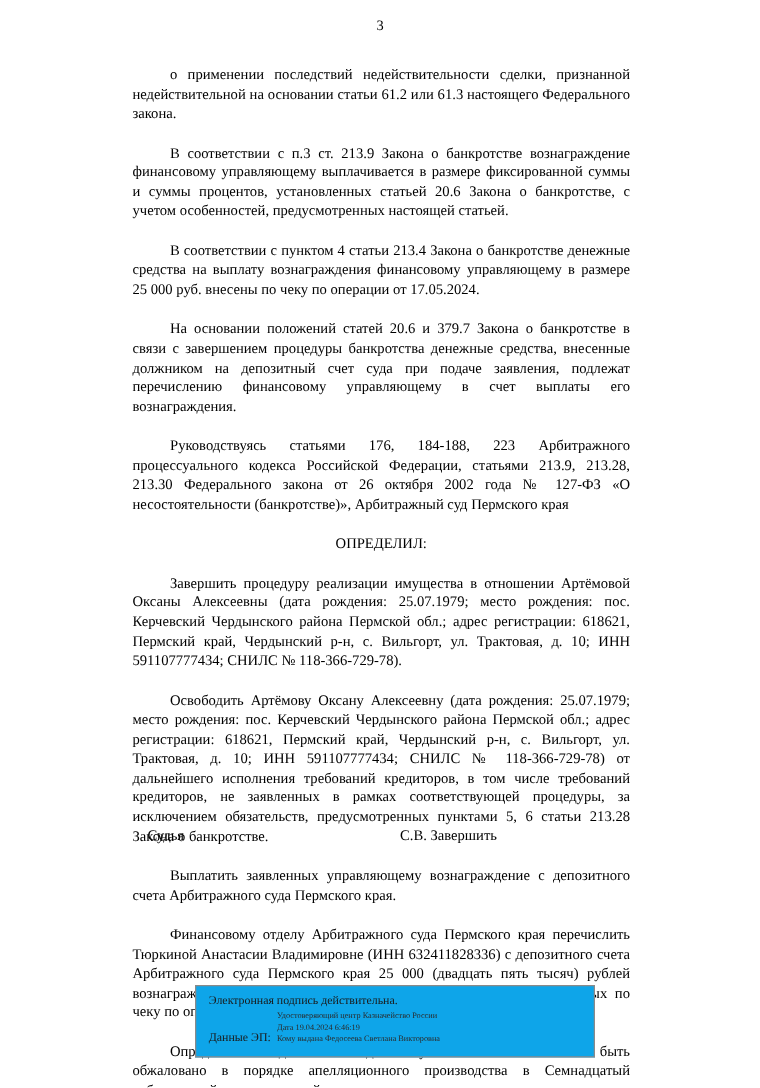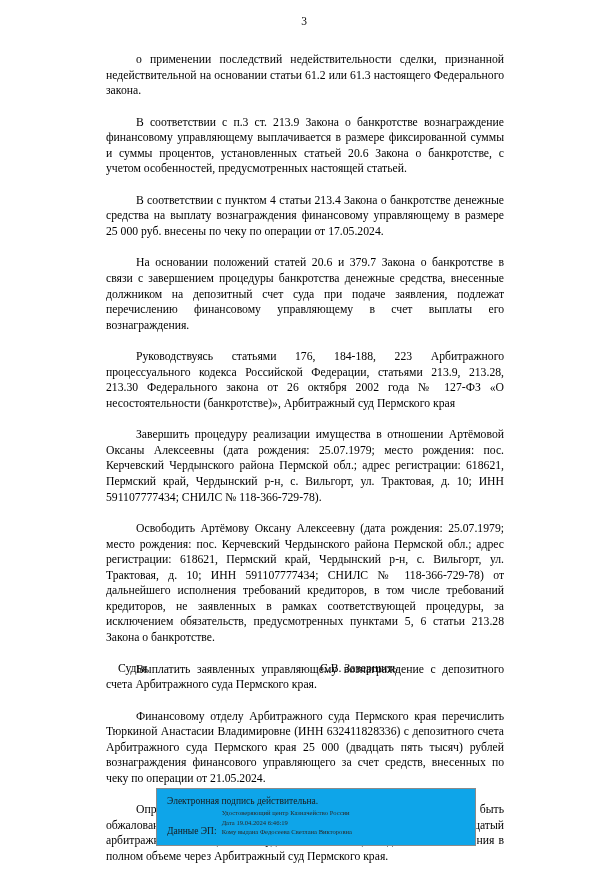"ОПРЕДЕЛИЛ:" p.resolve-heading { html: none -> <p>ОПРЕДЕЛИЛ:</p> }
